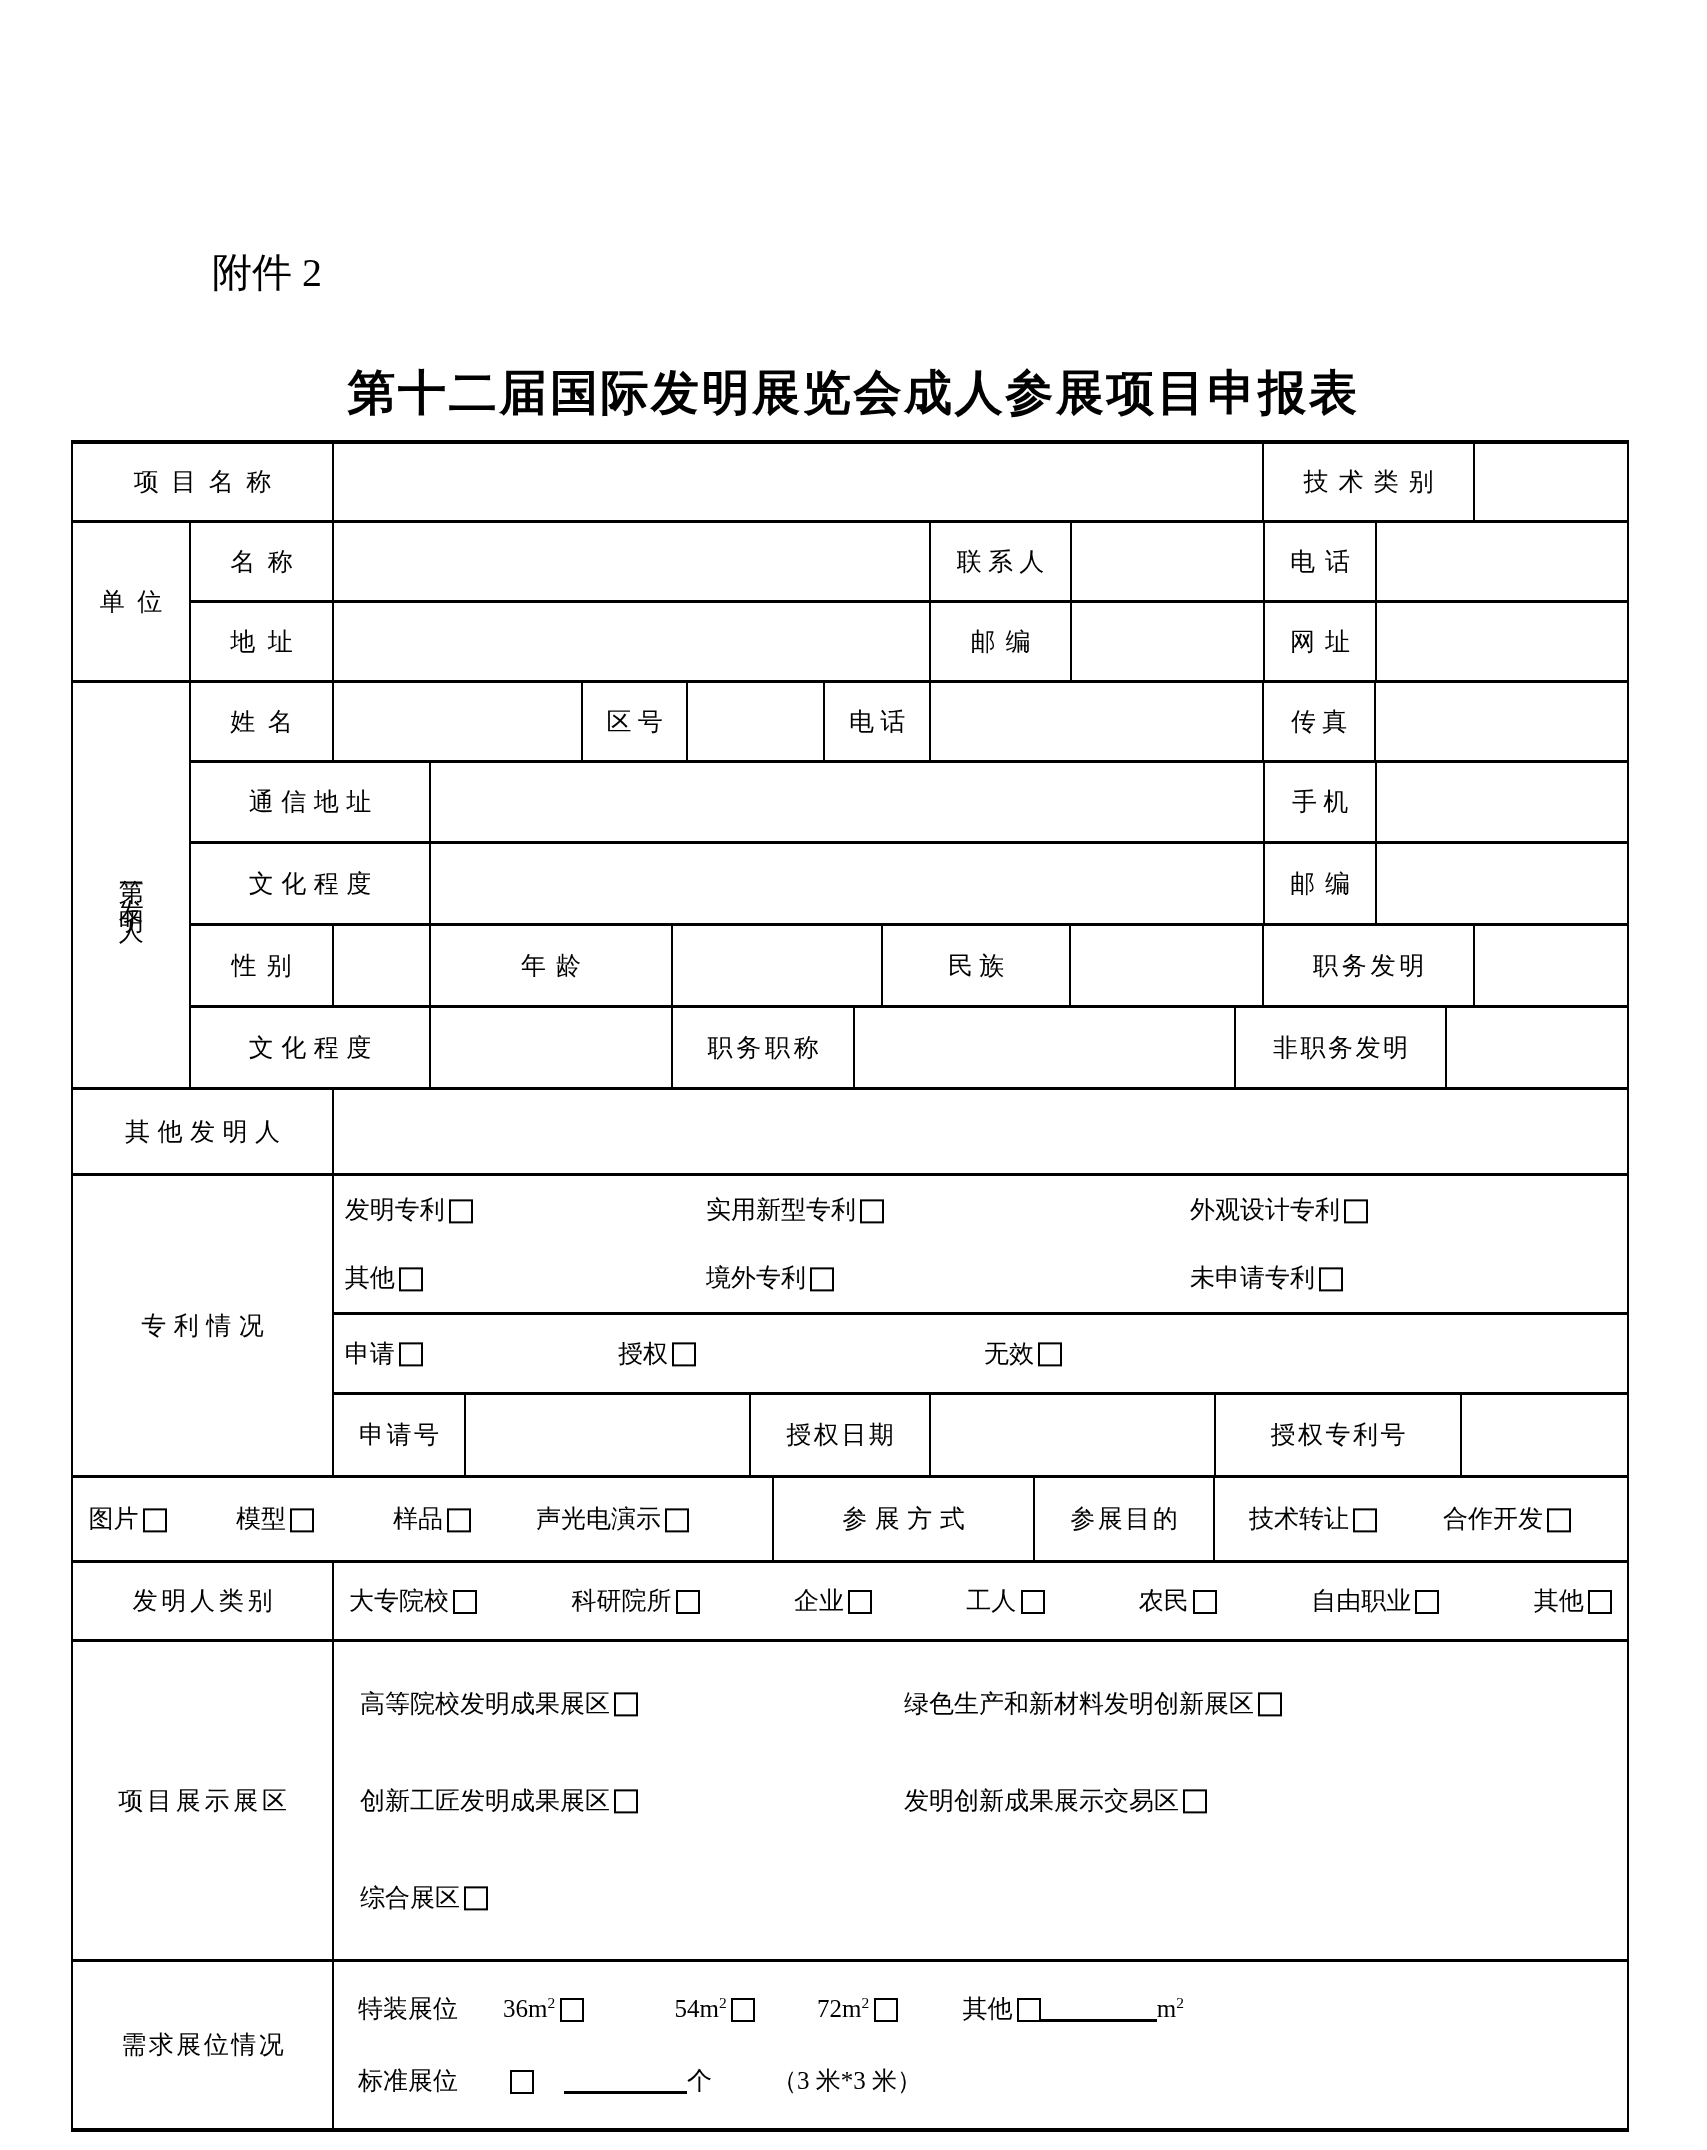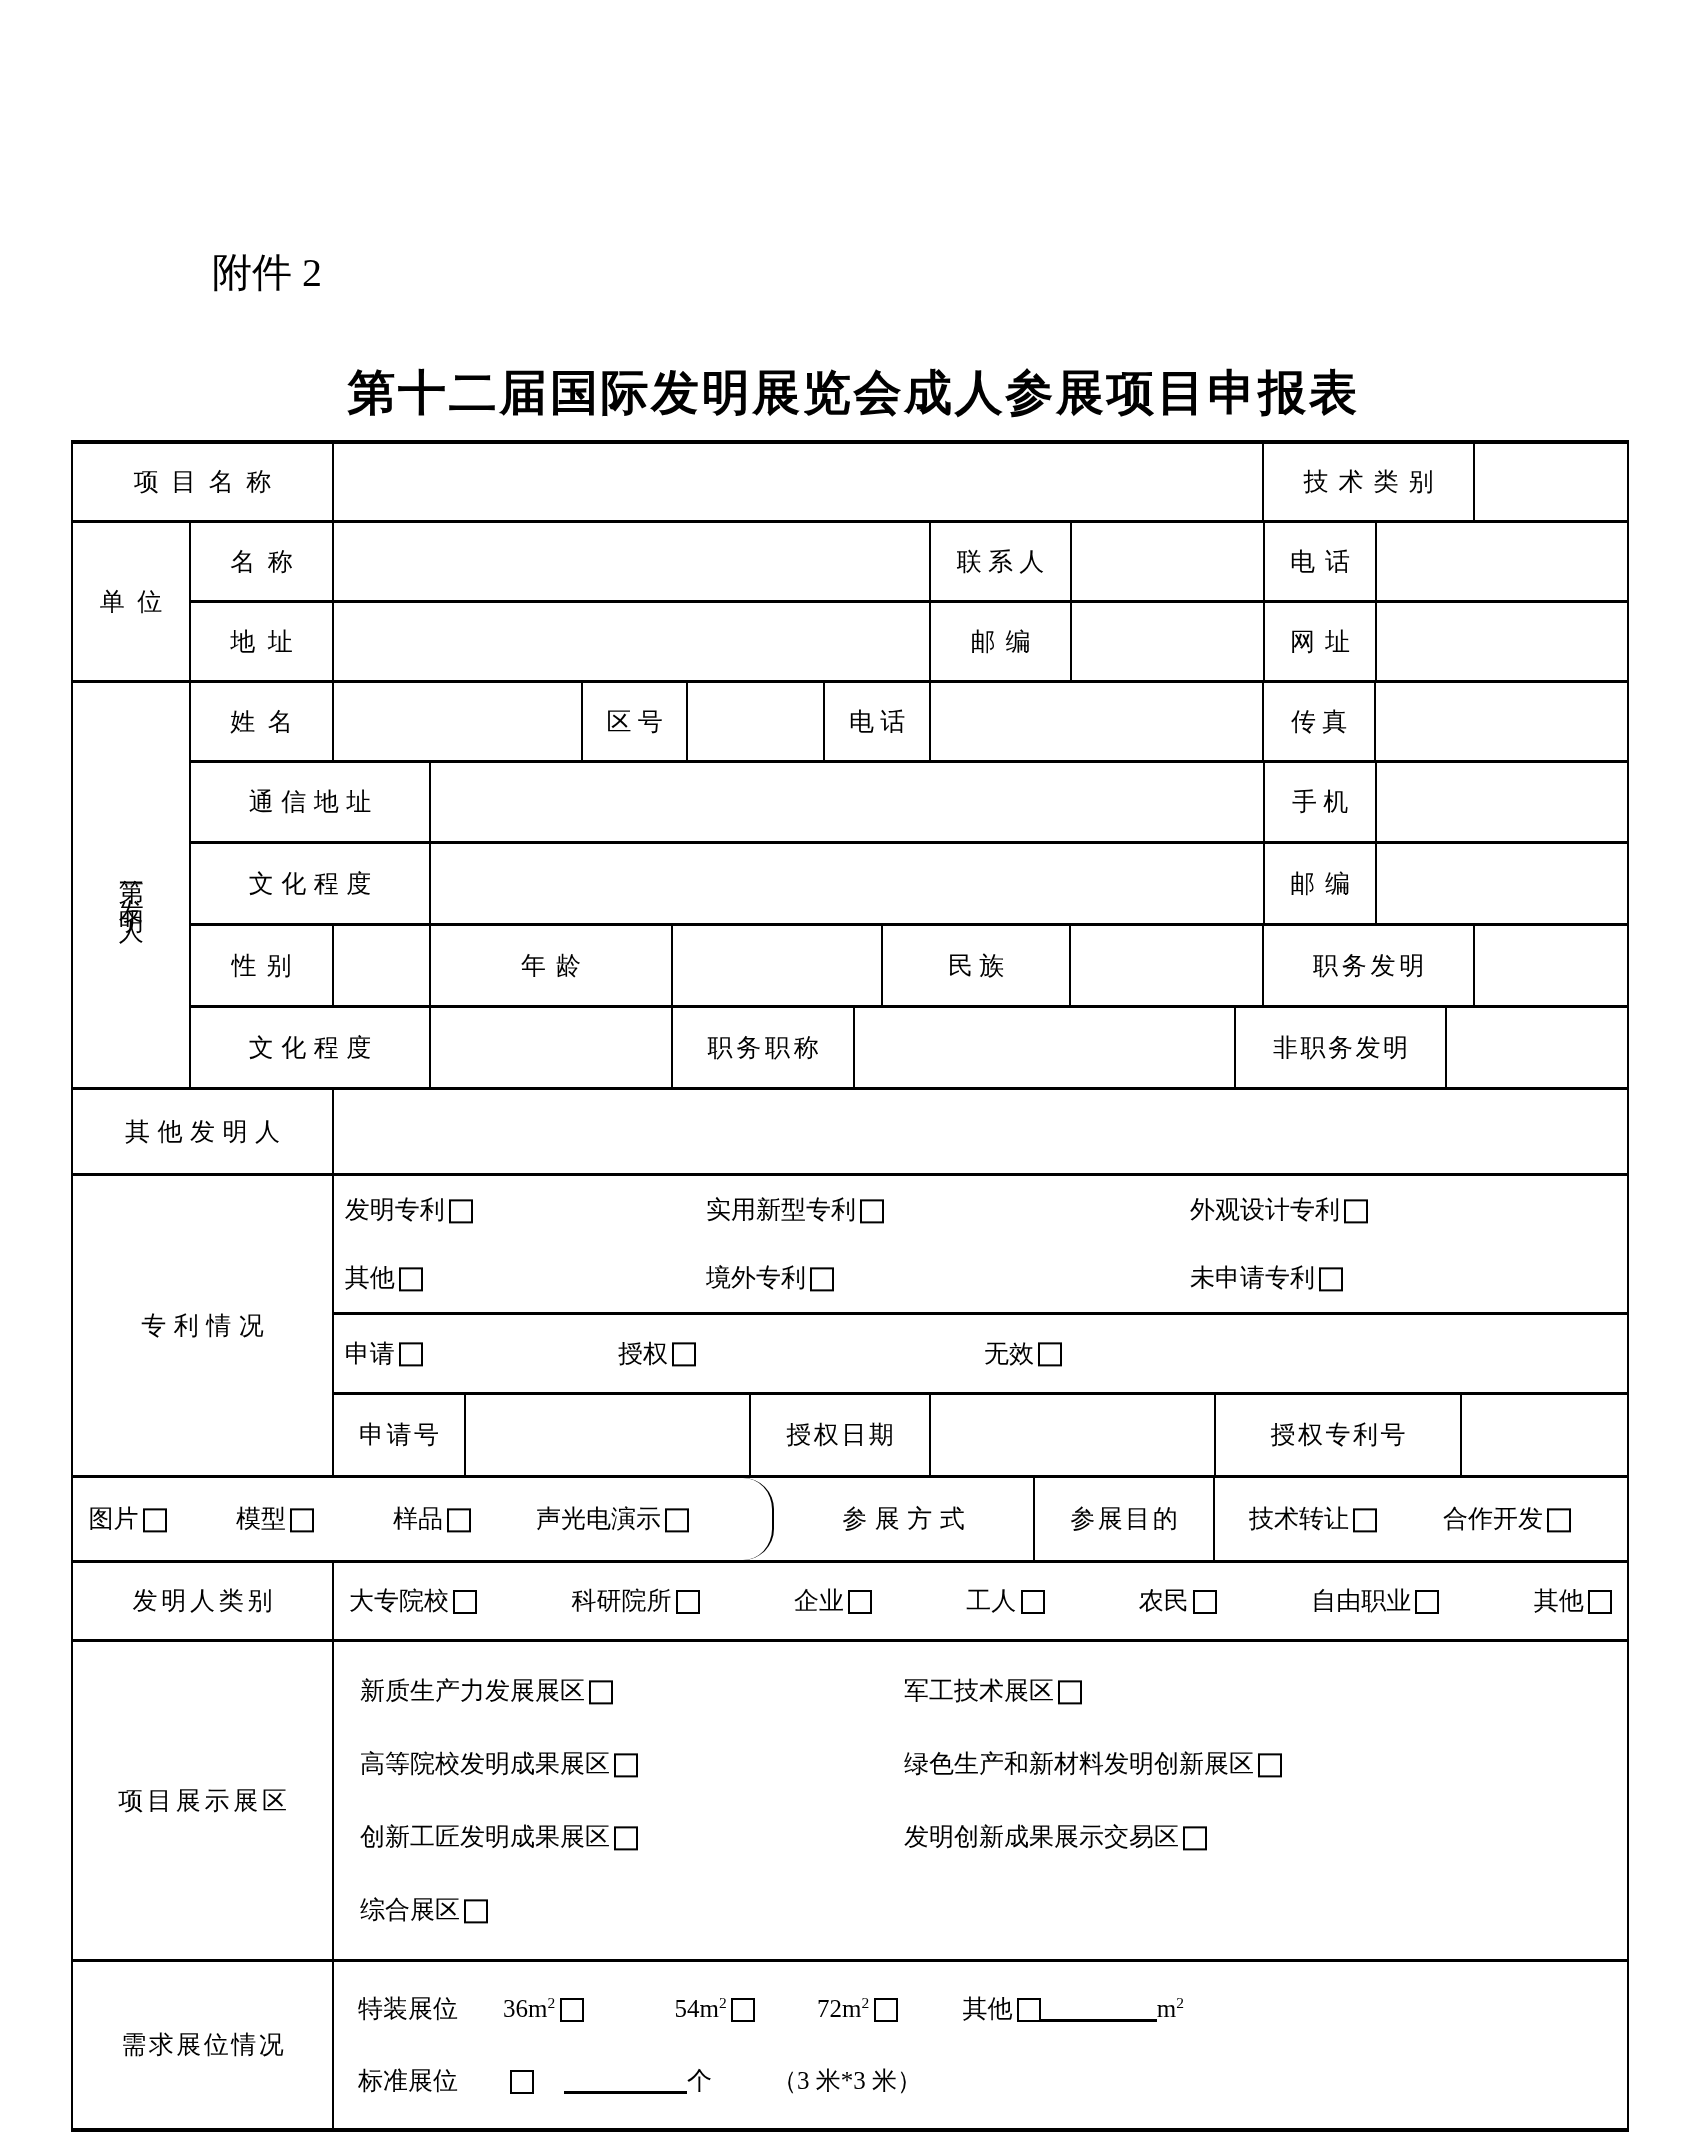"发明专利" .optcol { border-radius: 31px -> none }
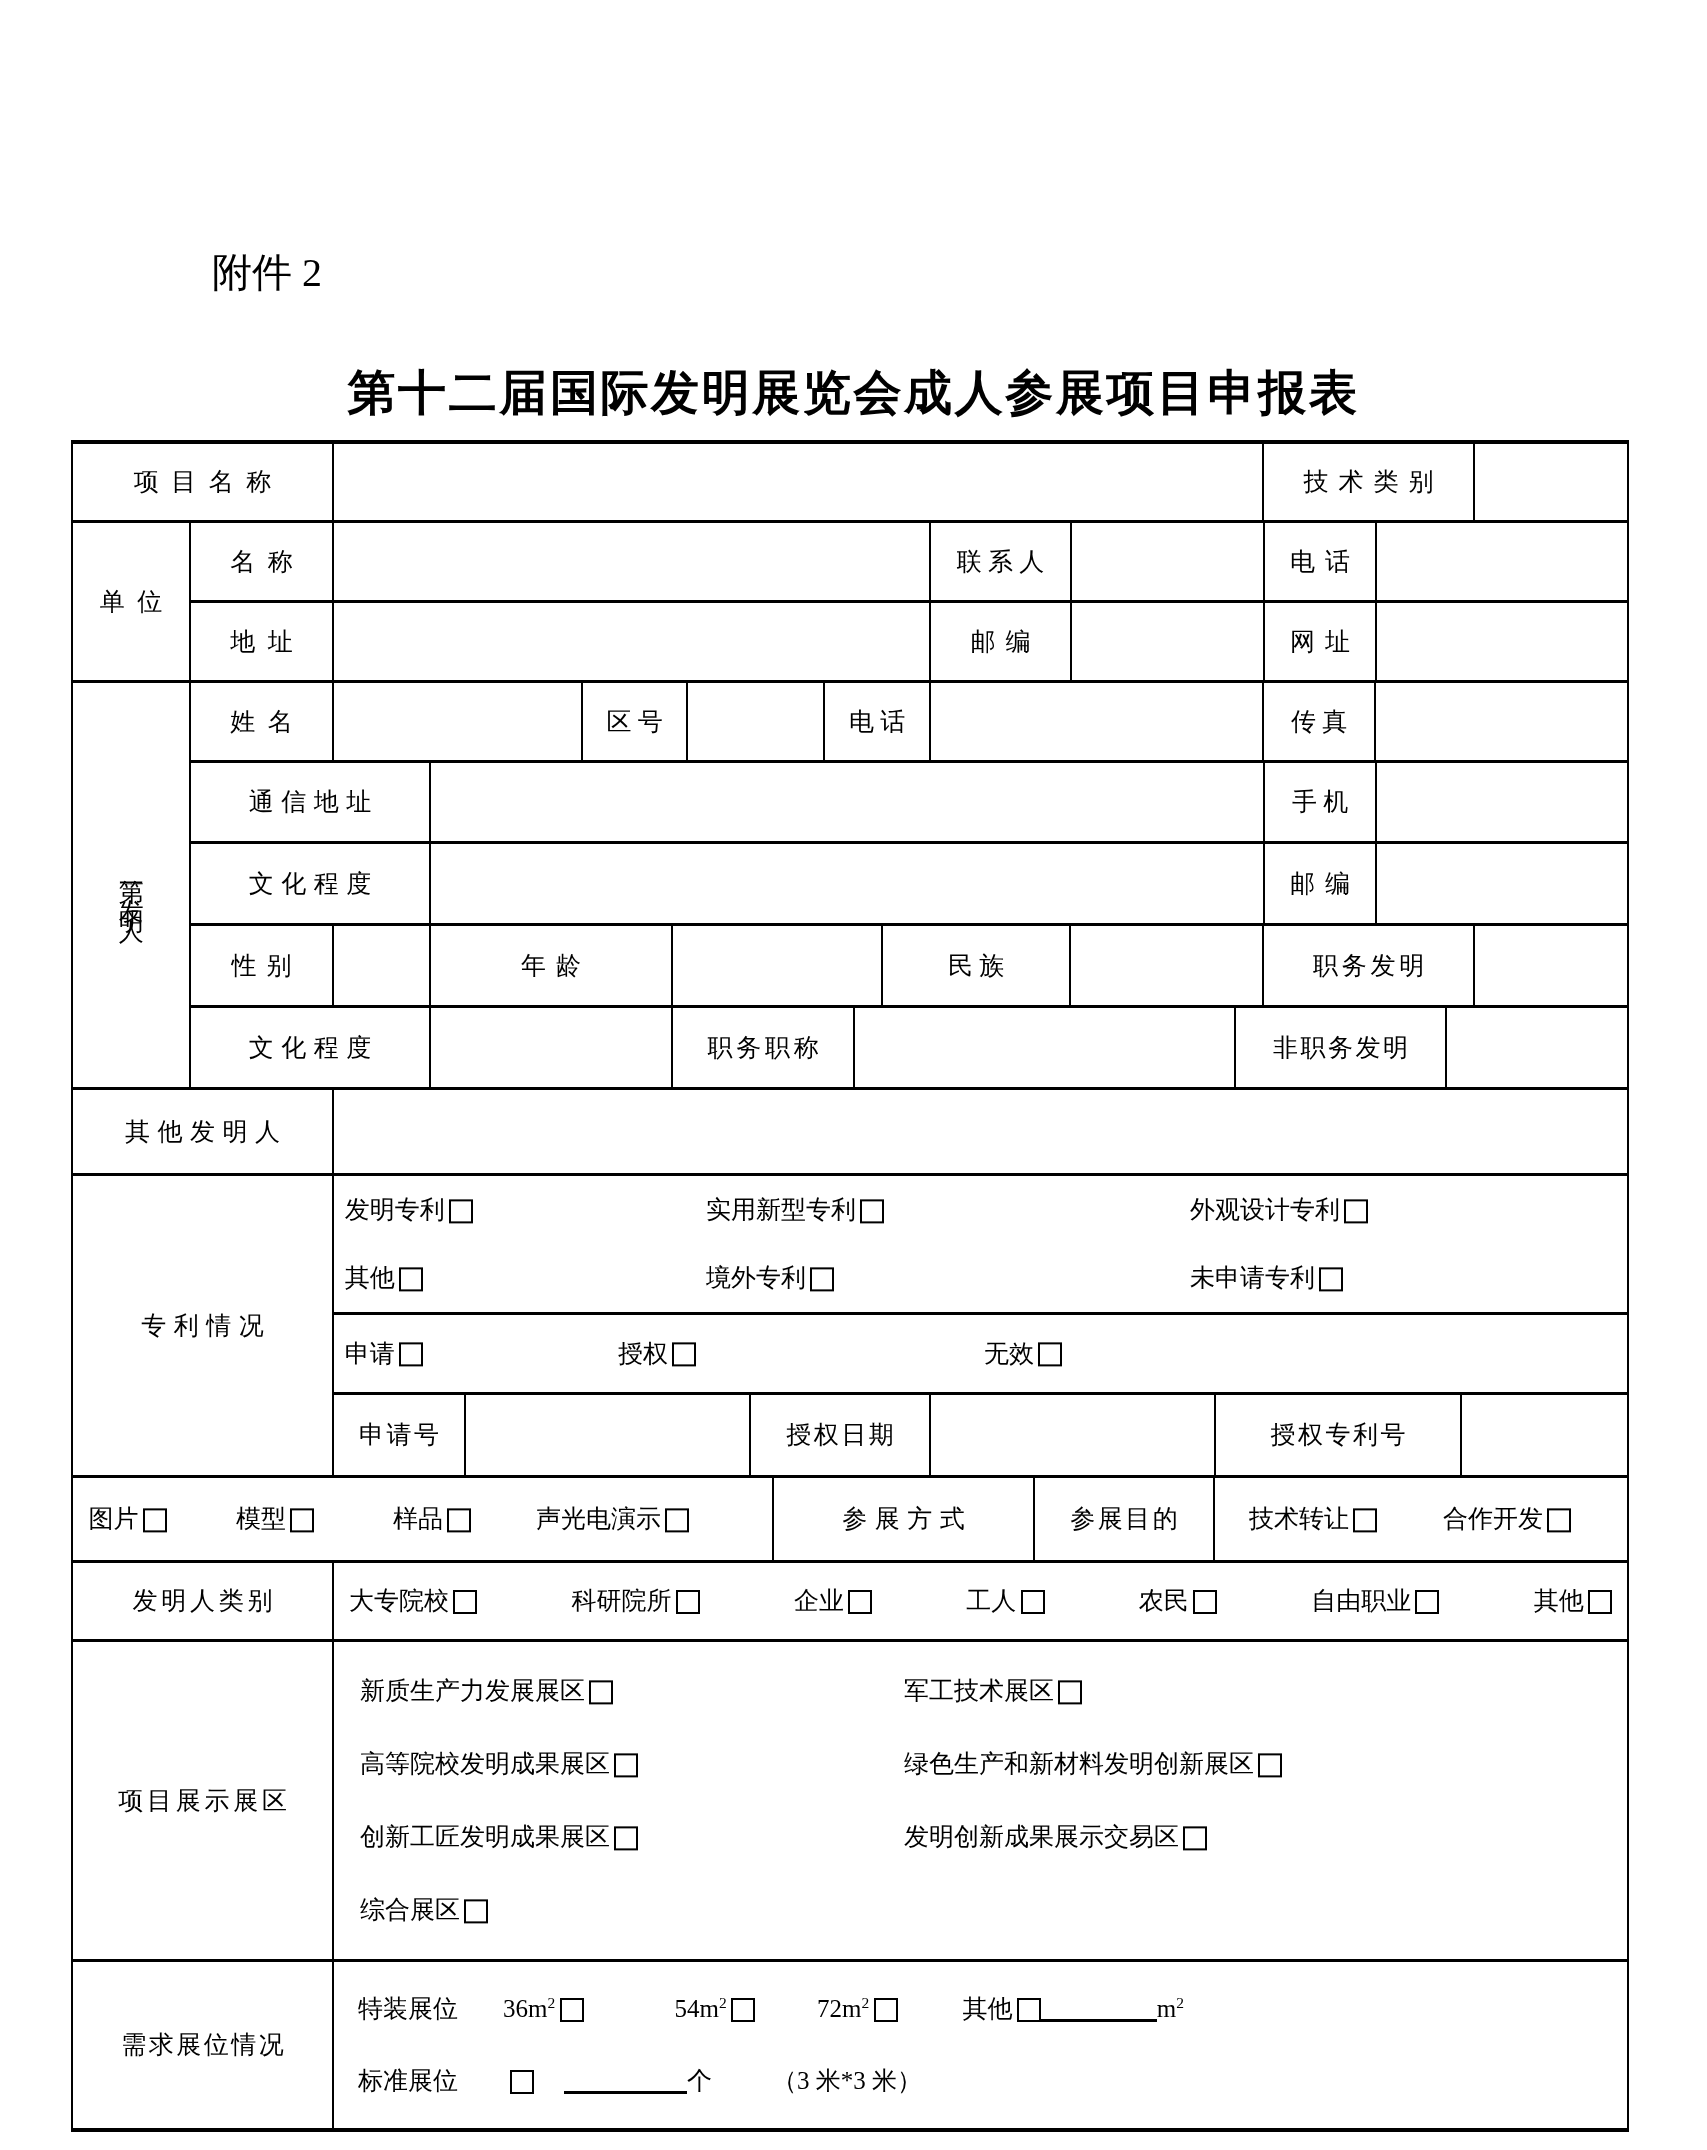"新质生产力发展展区" div.optline { html: <div> <span> <span>新质生产力发展展区</span> <span></span> </span> <span> <span>军工技术展区</span> <span></span> </span> </div> -> none }
